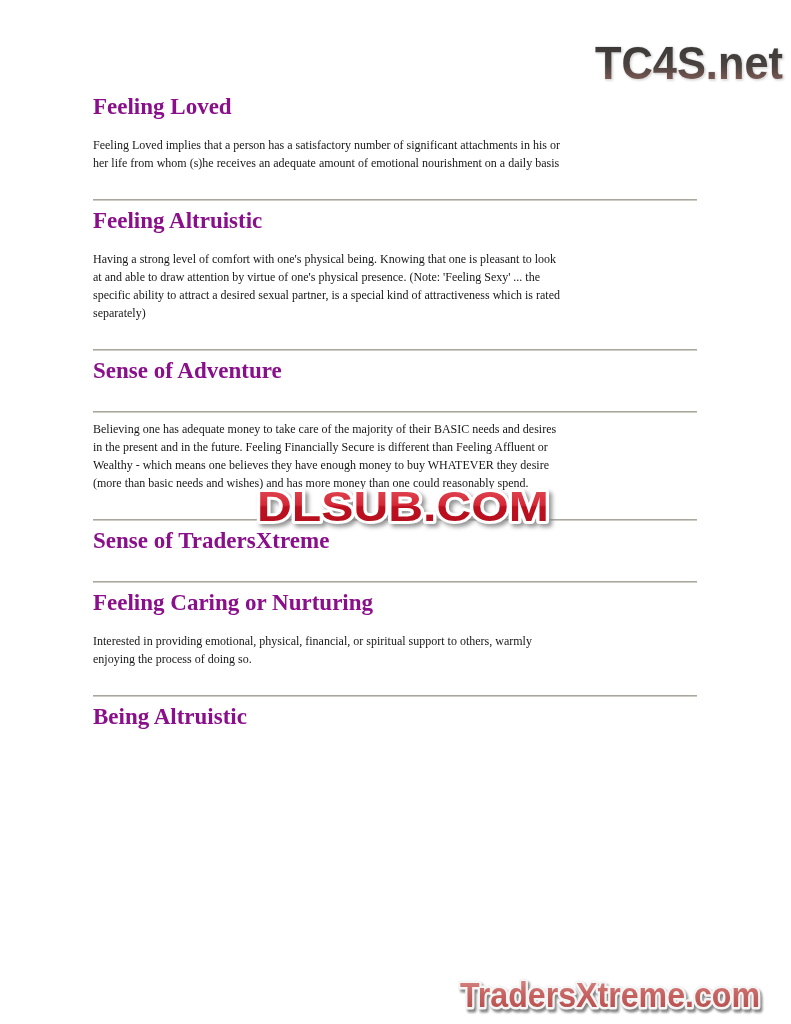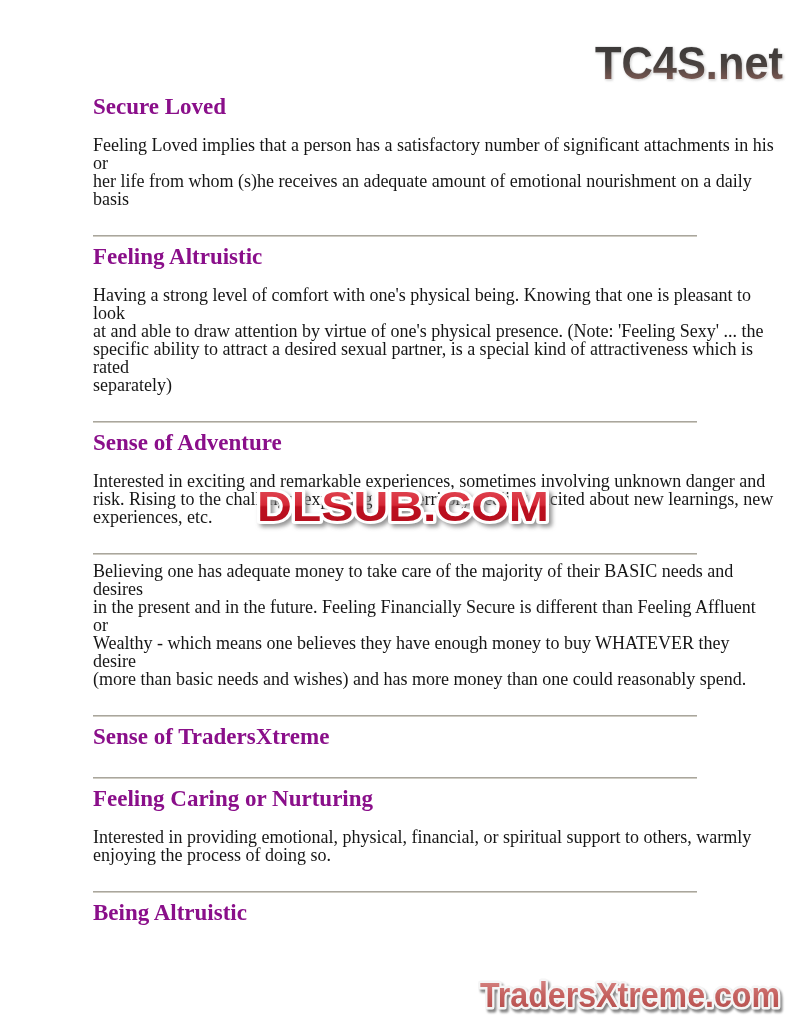"Secure Loved" h2.section-title { text: Secure -> Feeling }
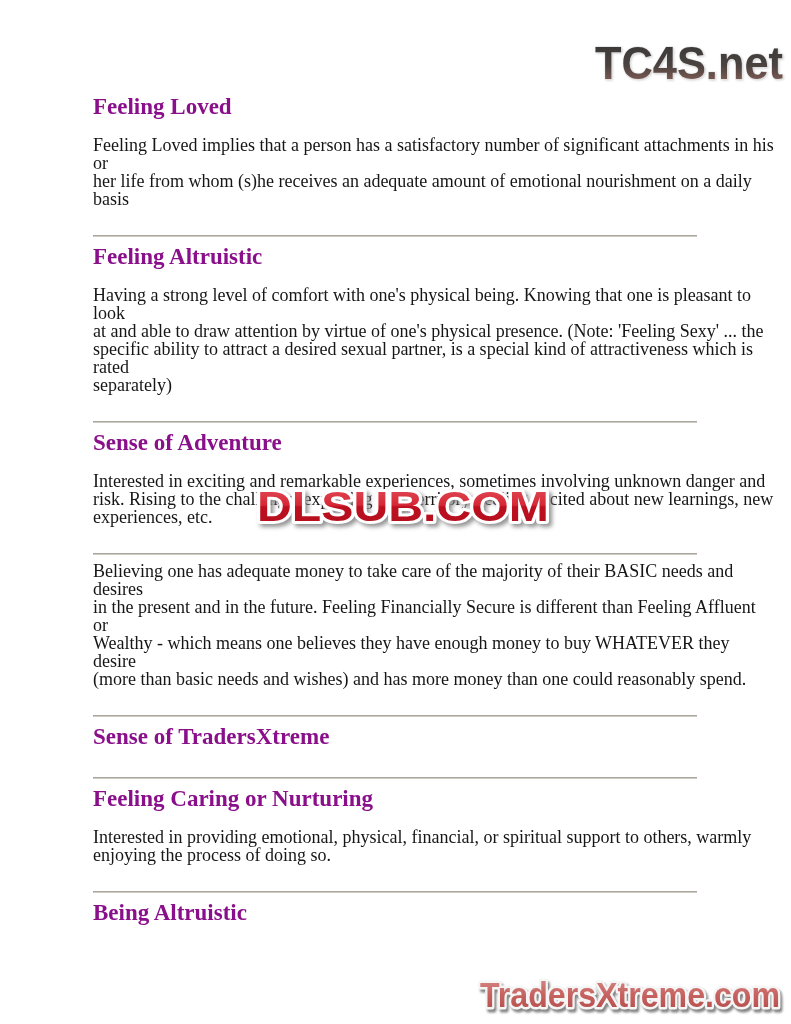"Feeling Loved implies that a" .section-body { font-size: 18px -> 12px }
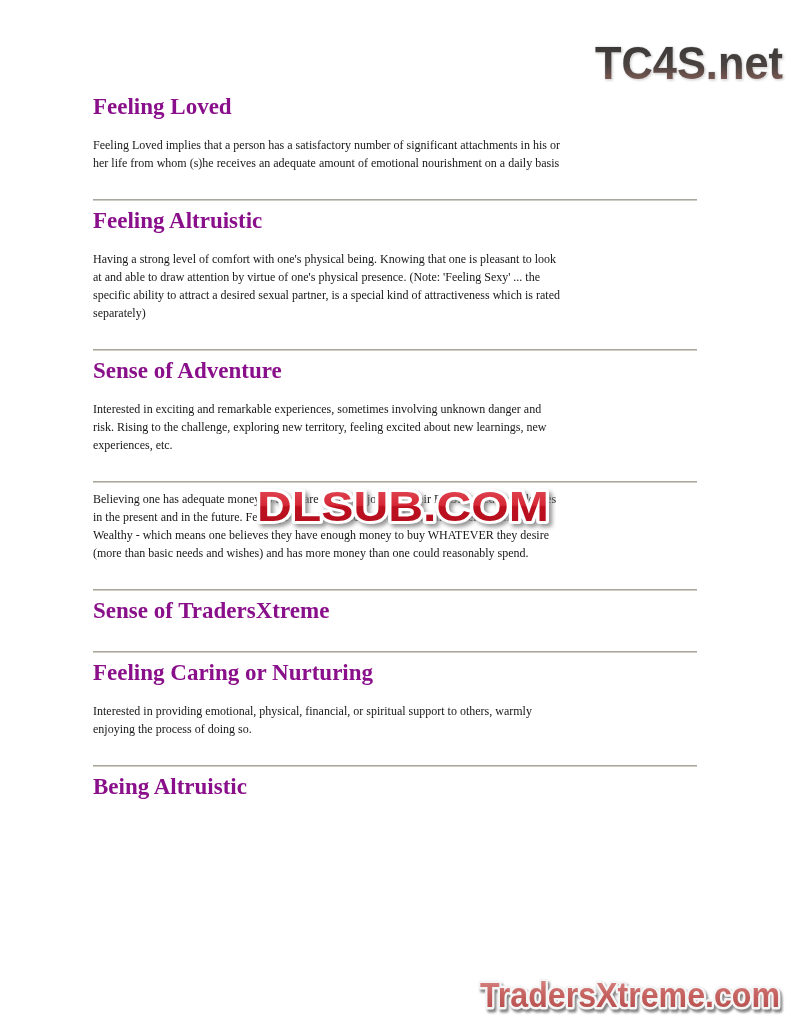"Interested in exciting and remarkable" p.section-body { html: <p>Interested in exciting and remarkable experiences, sometimes involving unknown danger and risk. Rising to the challenge, exploring new territory, feeling excited about new learnings, new experiences, etc.</p> -> none }
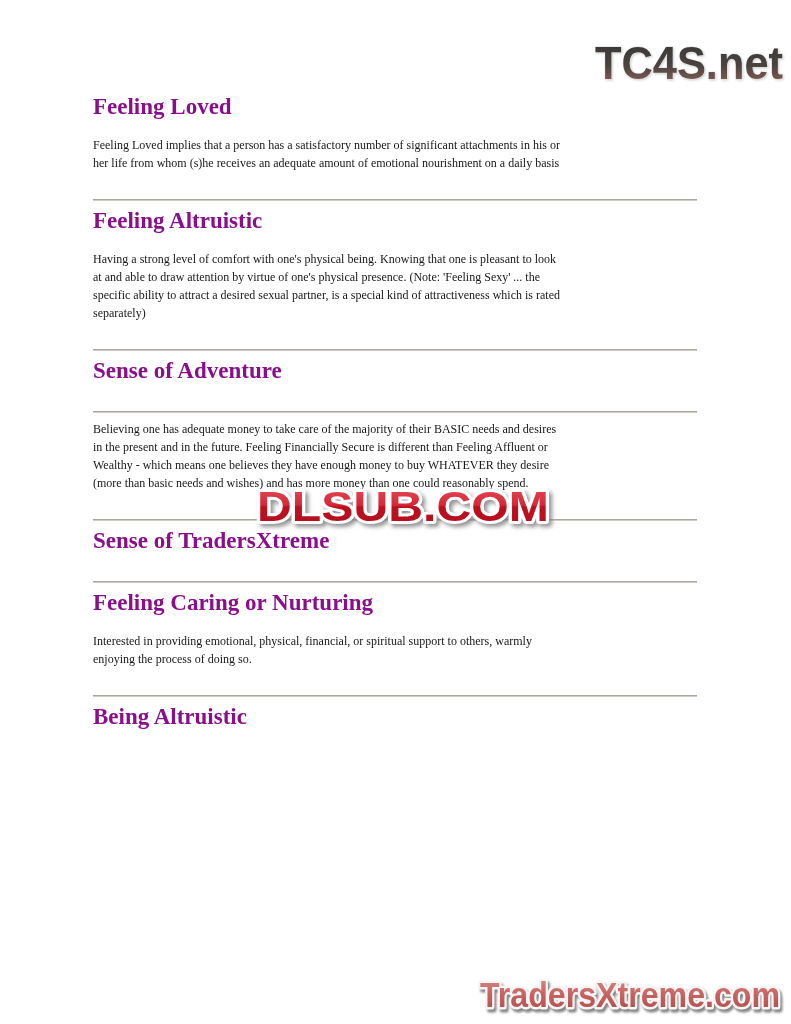"TradersXtreme.com" .bottom-logo { left: 472px -> 452px }
